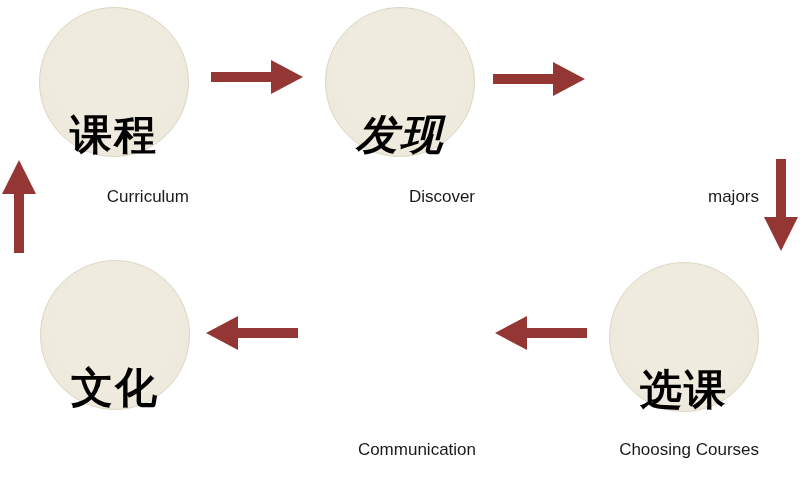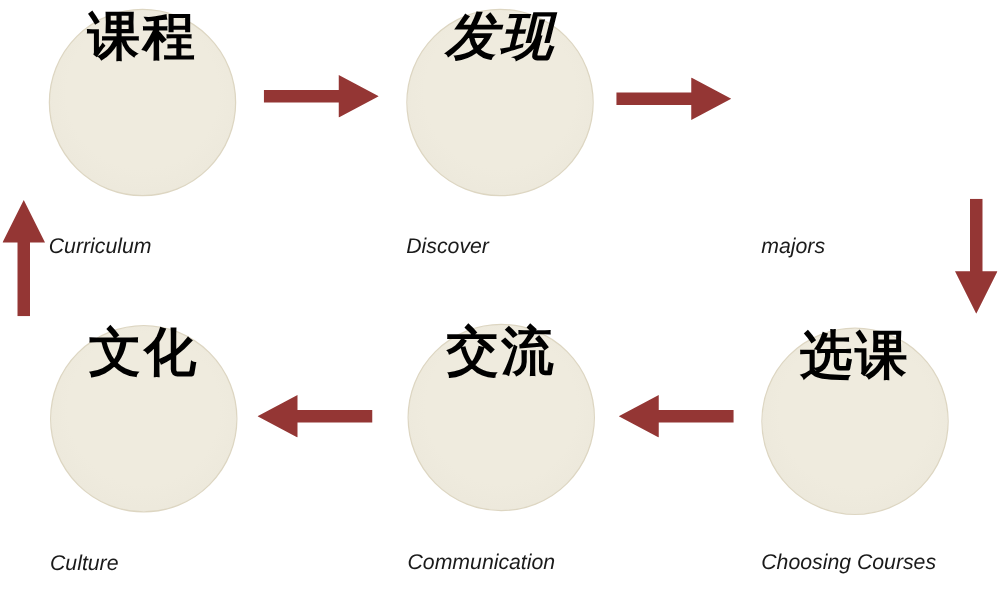"课程" .node-circle { align-items: flex-start -> flex-end }
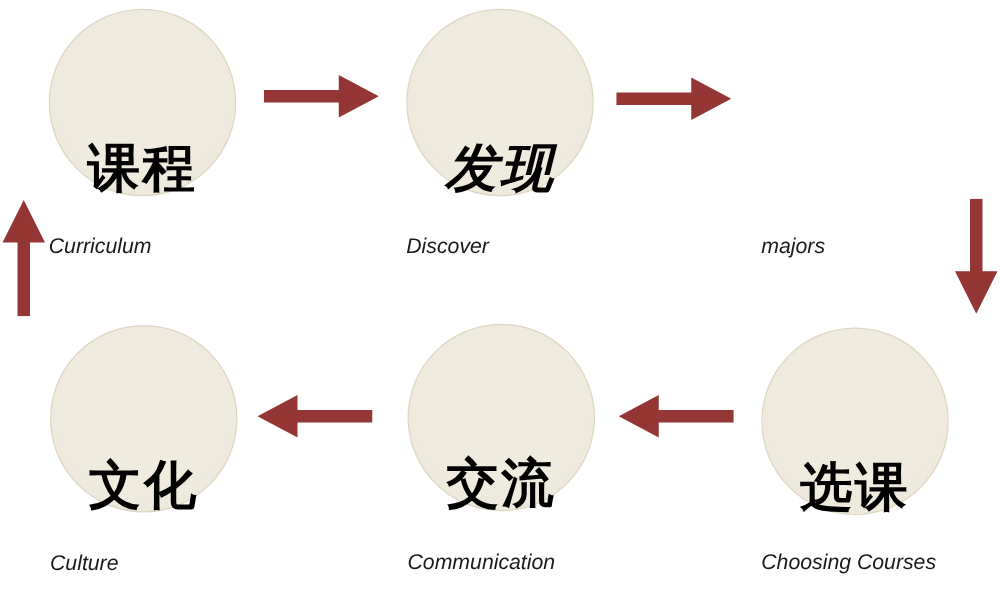"Curriculum" .node-en { font-style: italic -> none; text-align: left -> right }
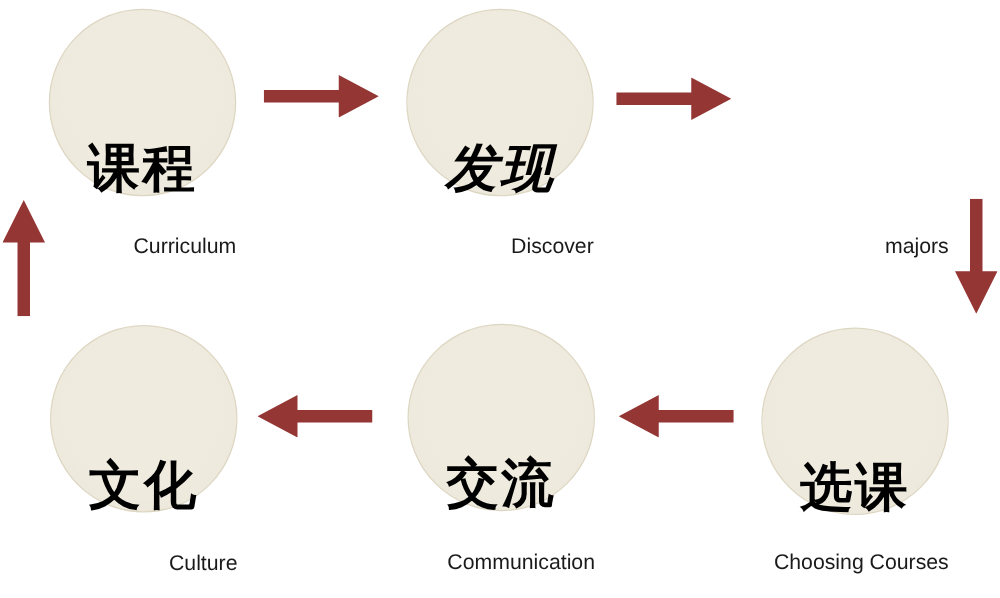"交流" div.node-circle { html: <div> <span>交流</span> </div> -> none }
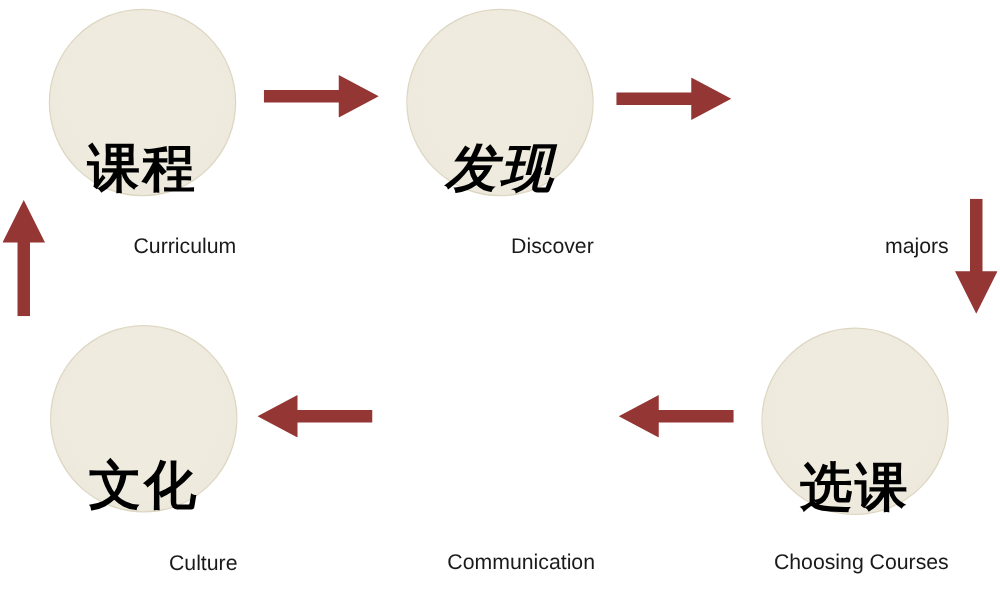"Culture" div.node-en { html: <div>Culture</div> -> none }
